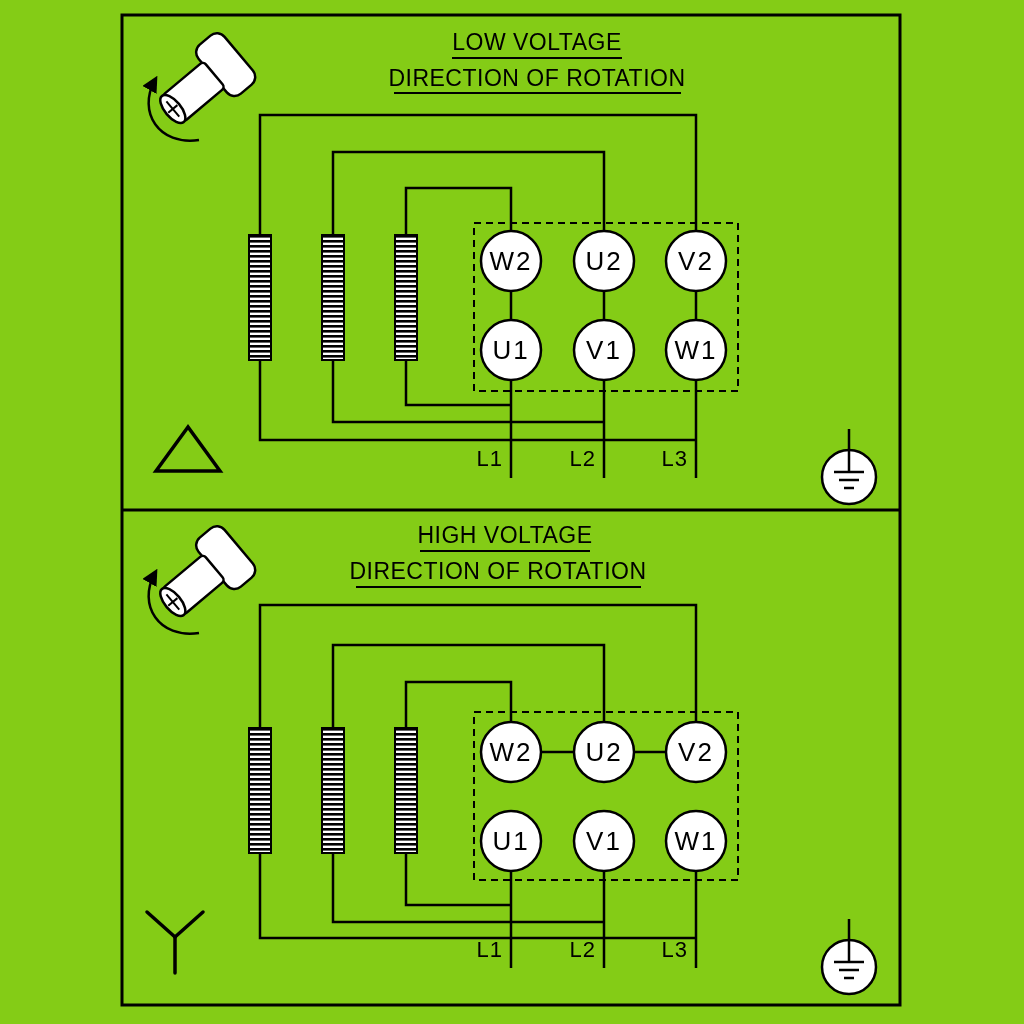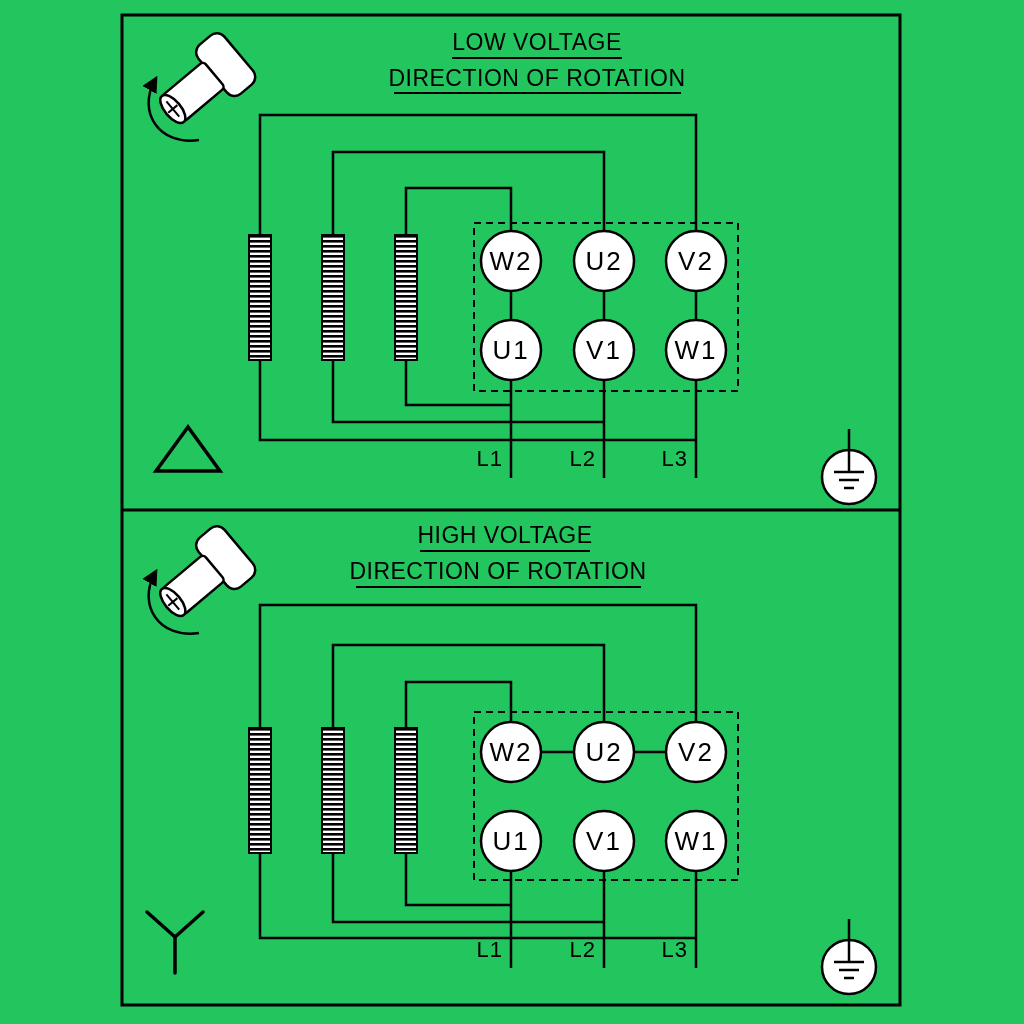"LOW VOLTAGE" .page { background: #22c55e -> #84cc16 }
